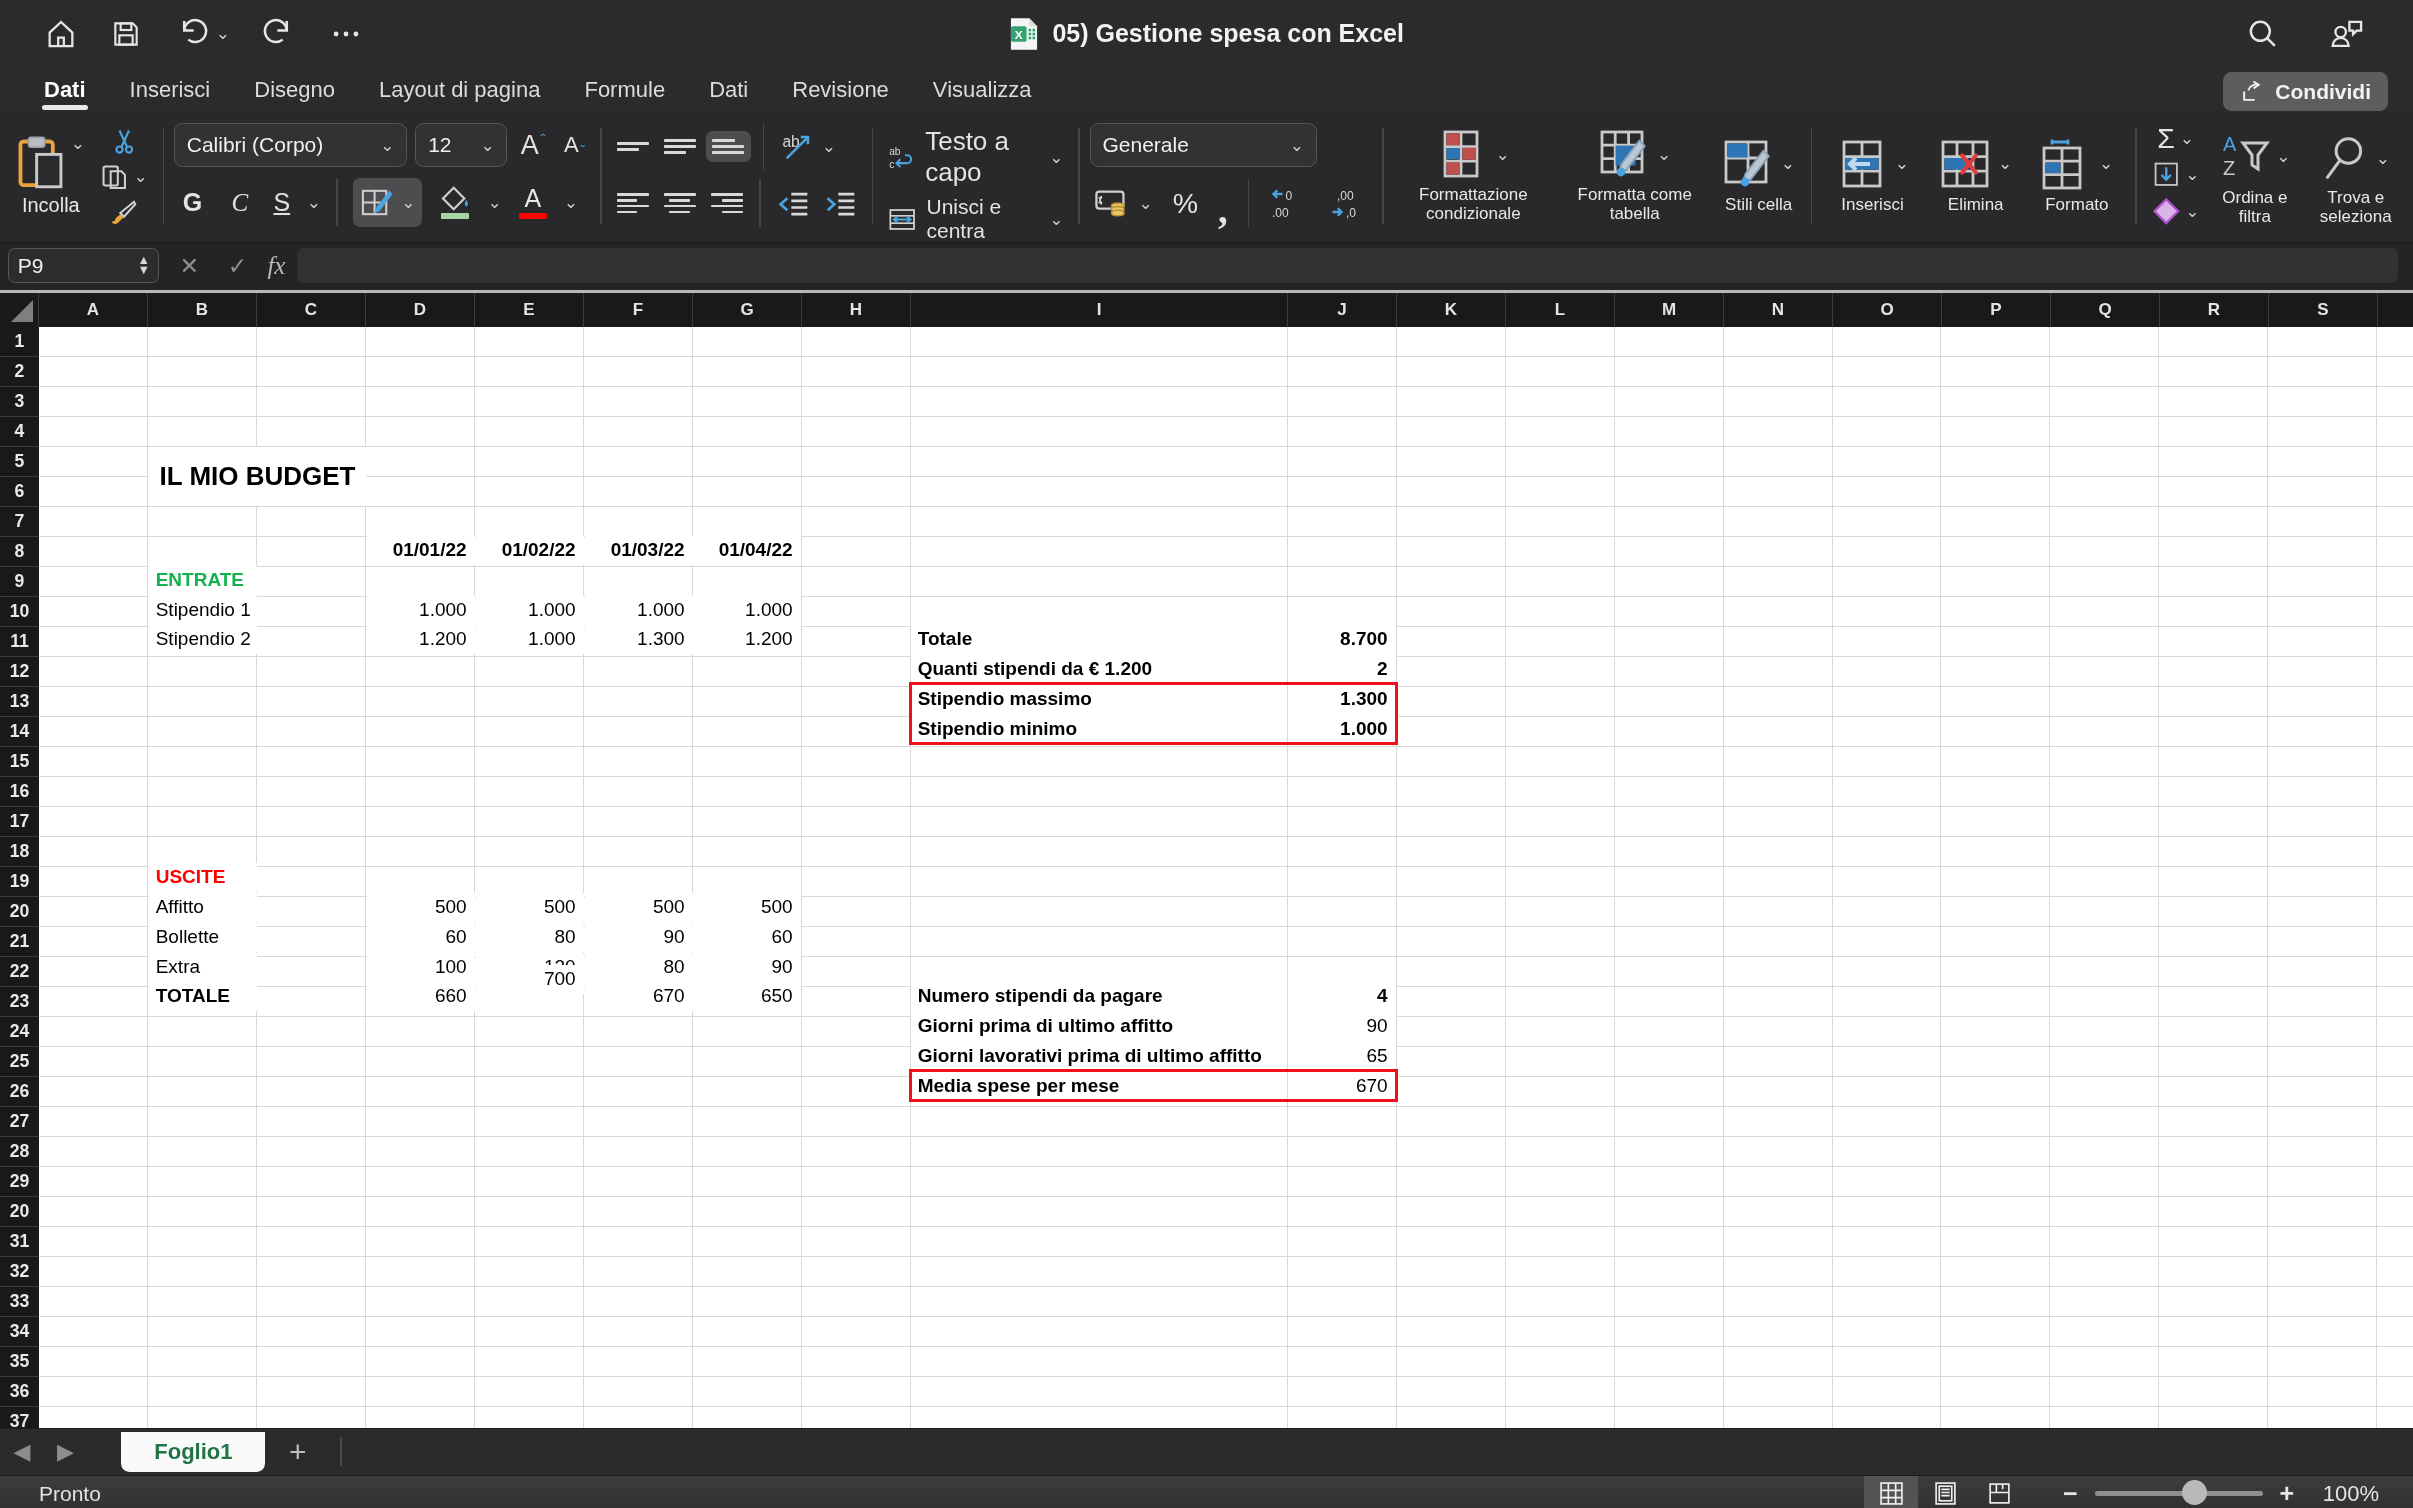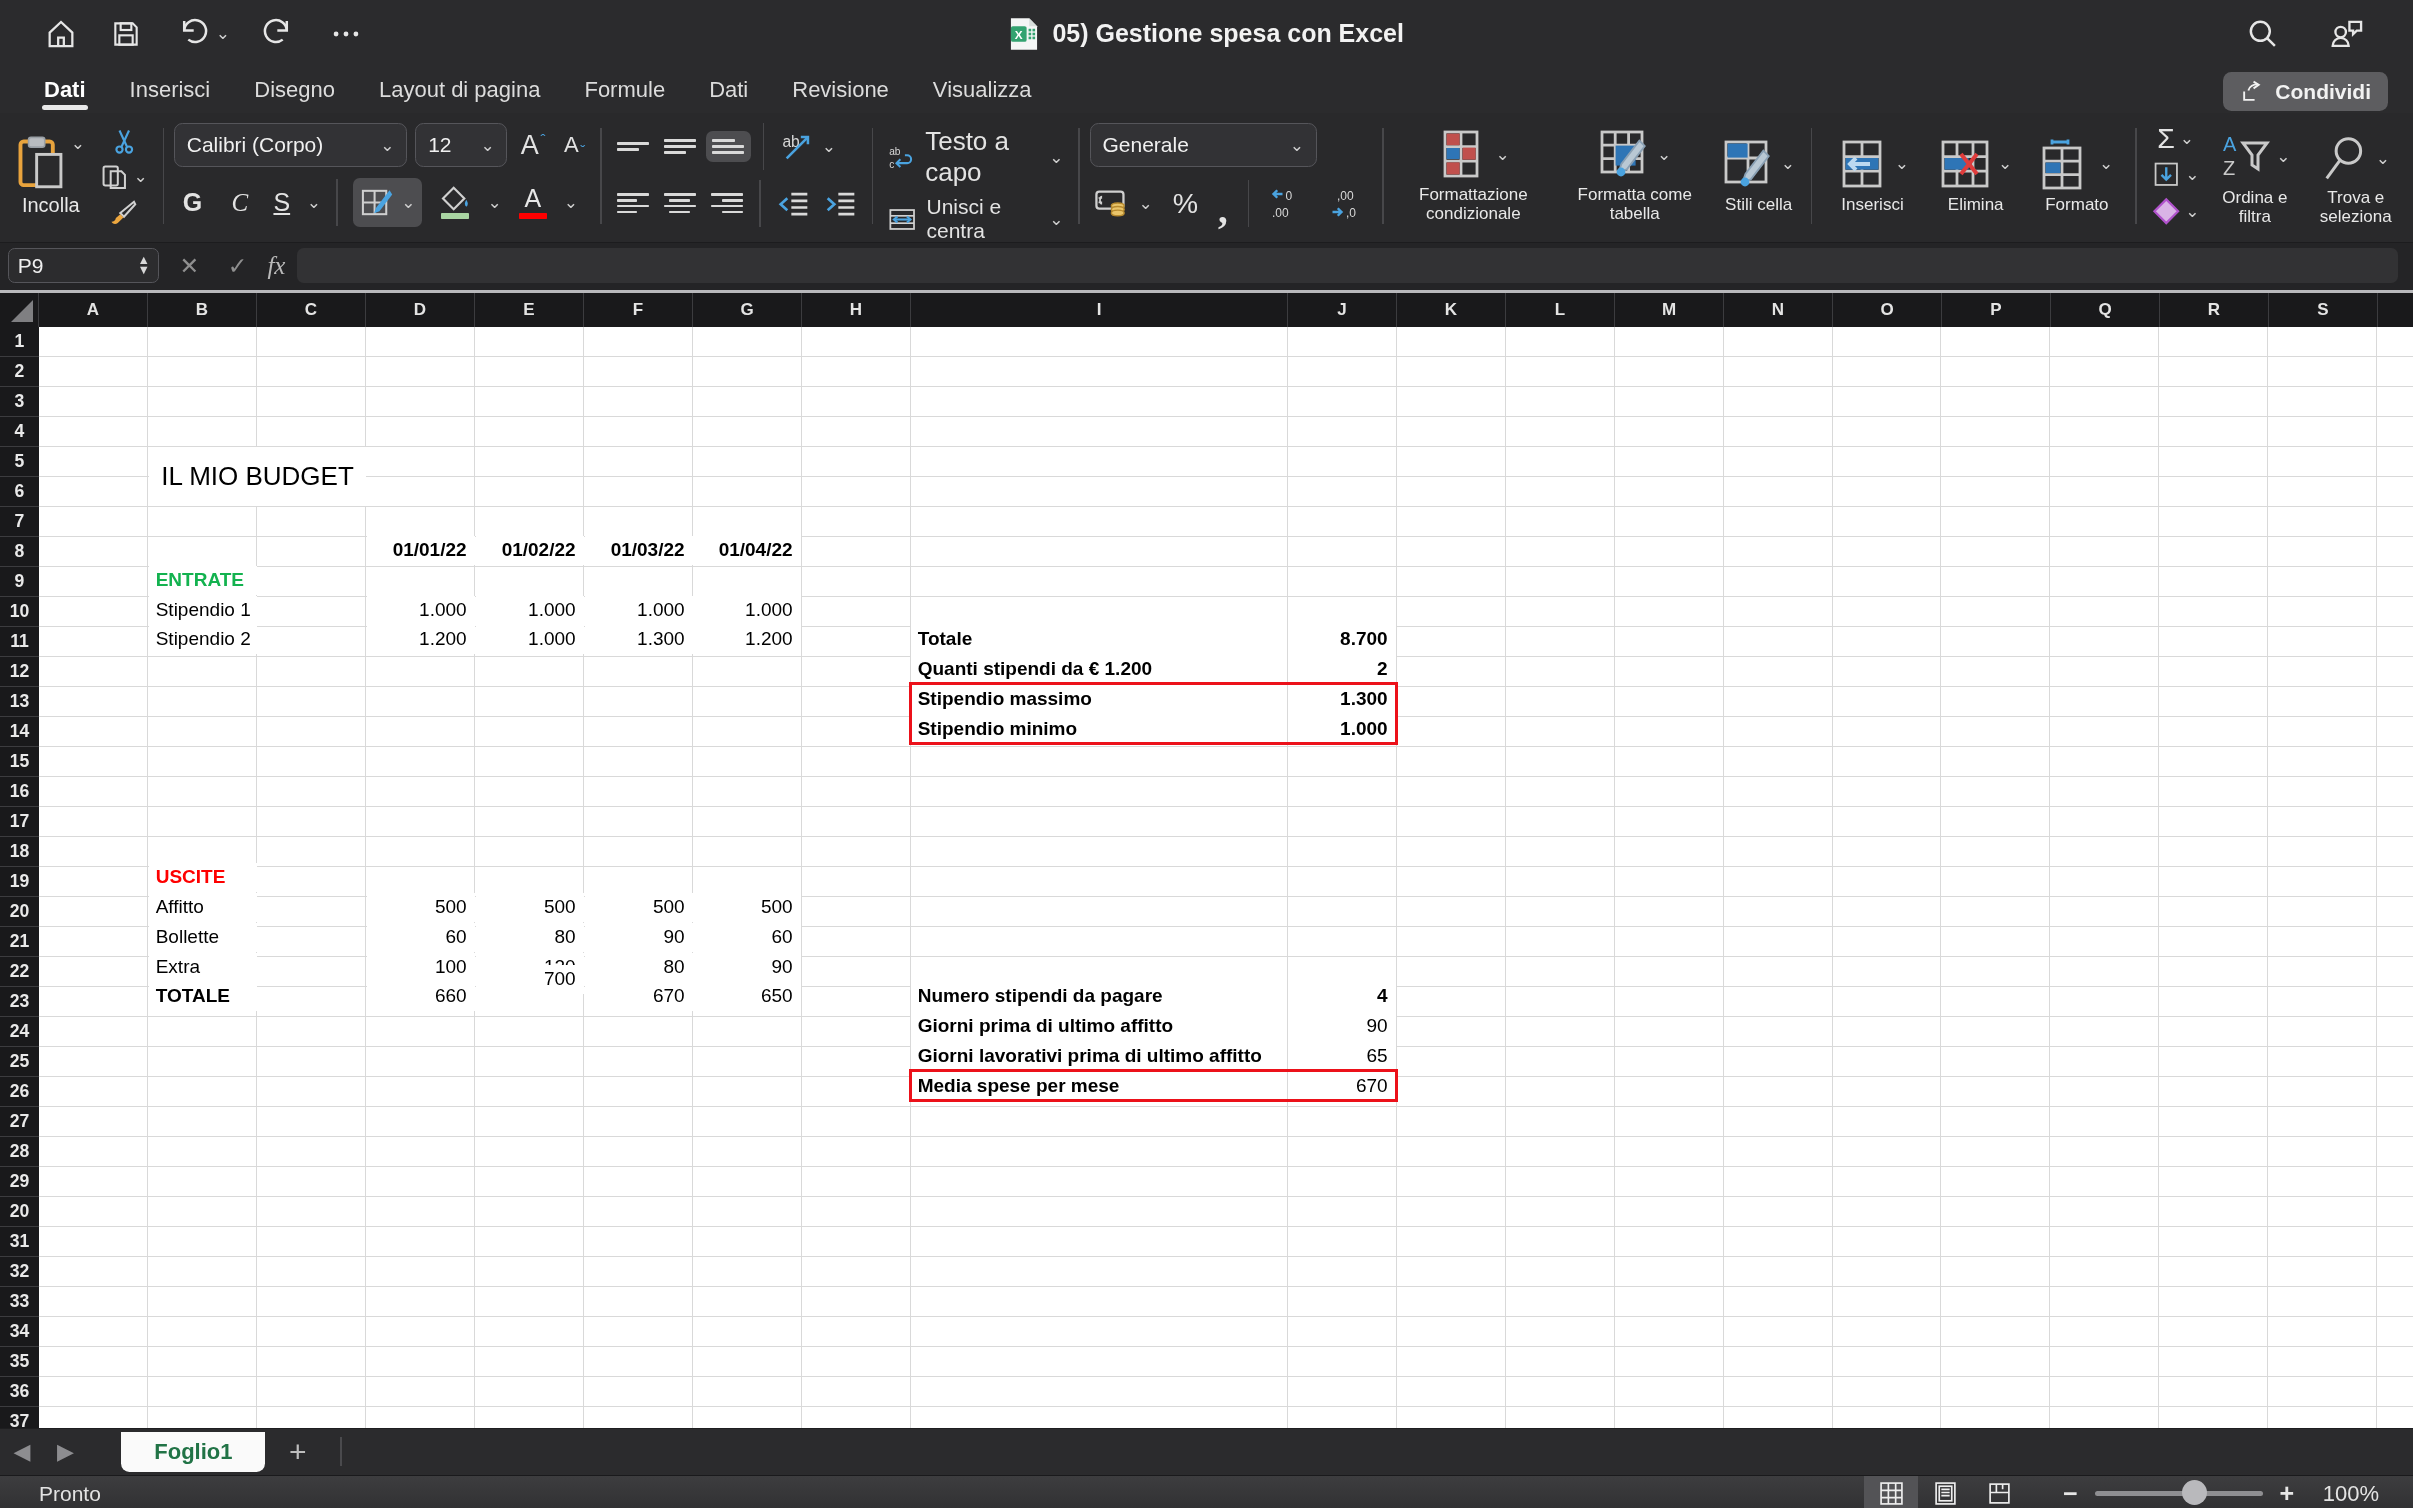"IL MIO BUDGET" .cell.title { font-weight: normal -> bold }
